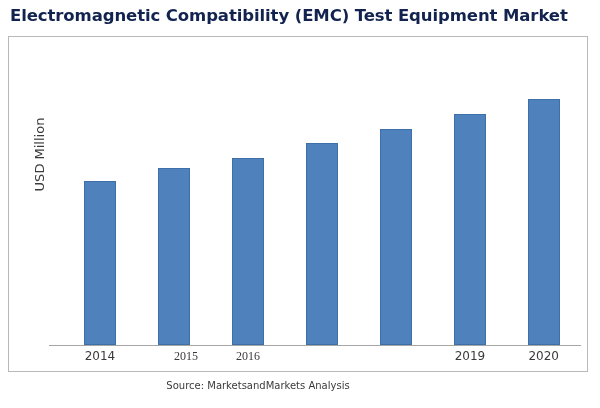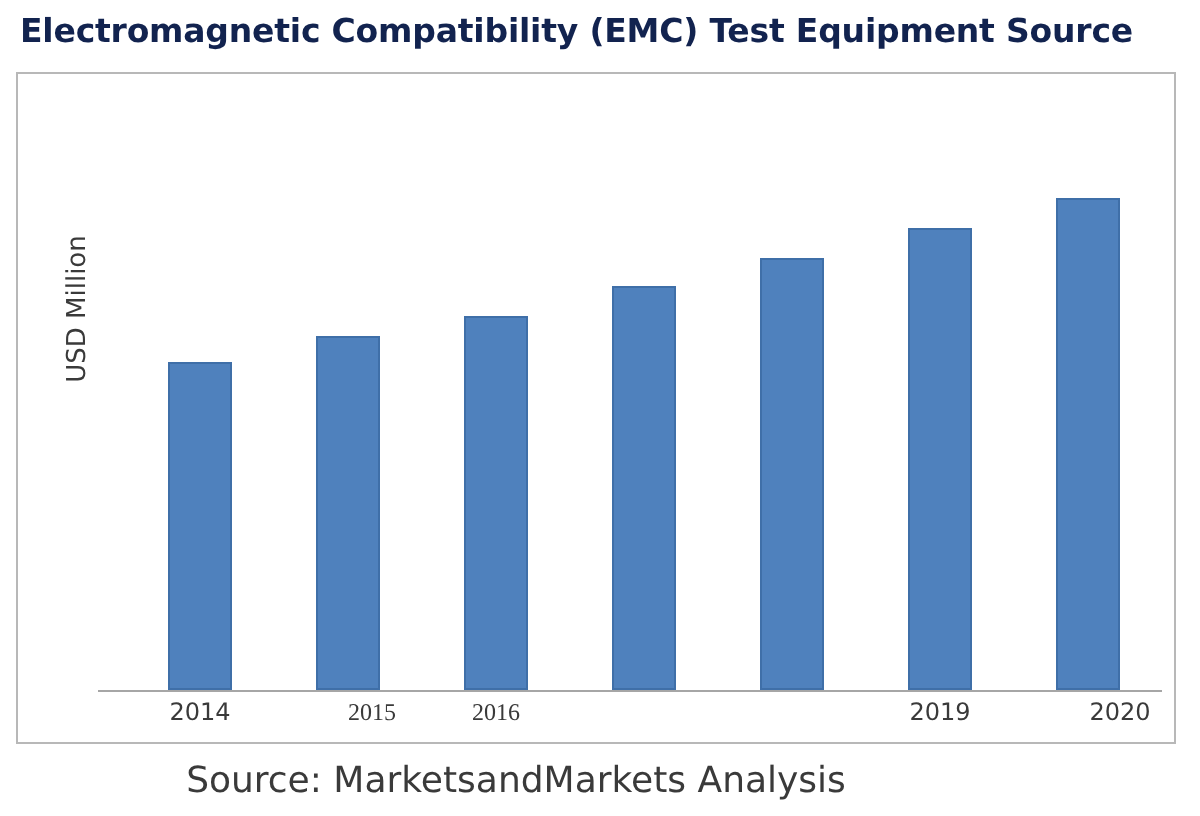"Electromagnetic Compatibility (EMC) Test" div.chart-title { text: Source -> Market }
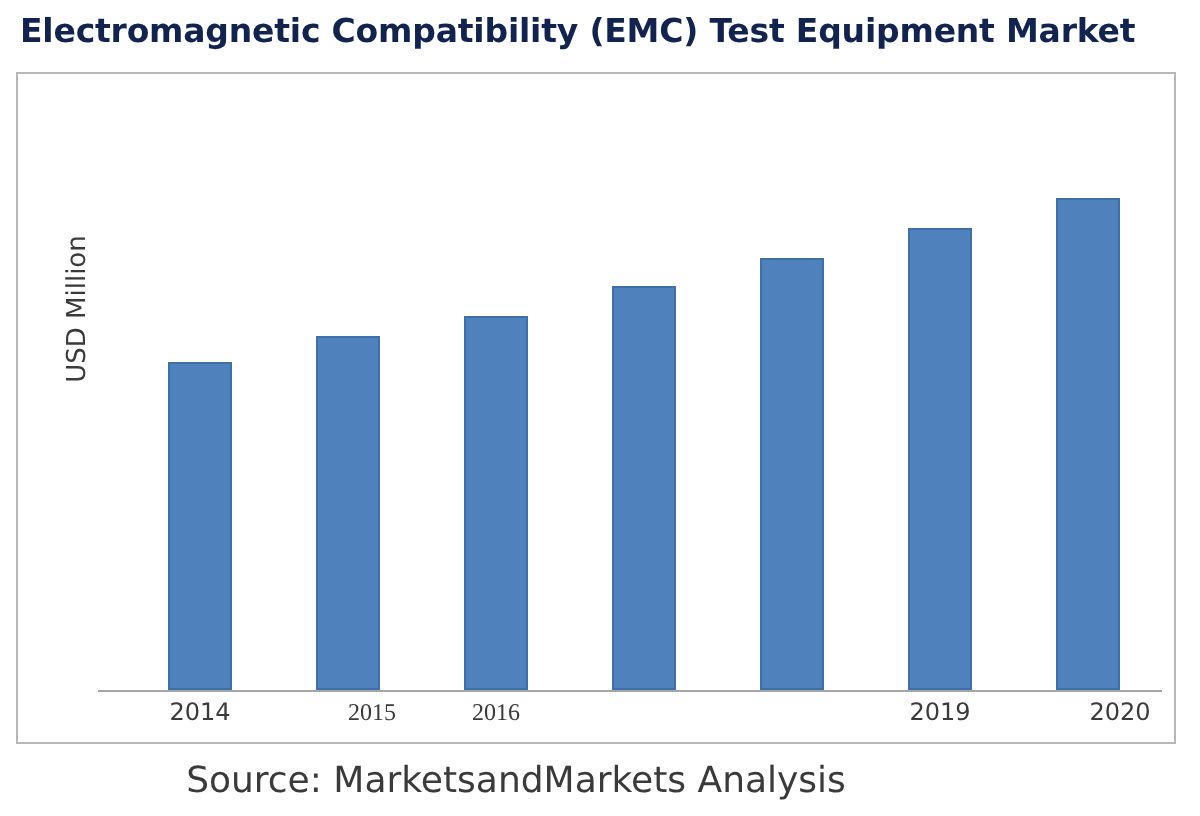"2020" div.x-label { left: 474px -> 436px; text-align: none -> right }
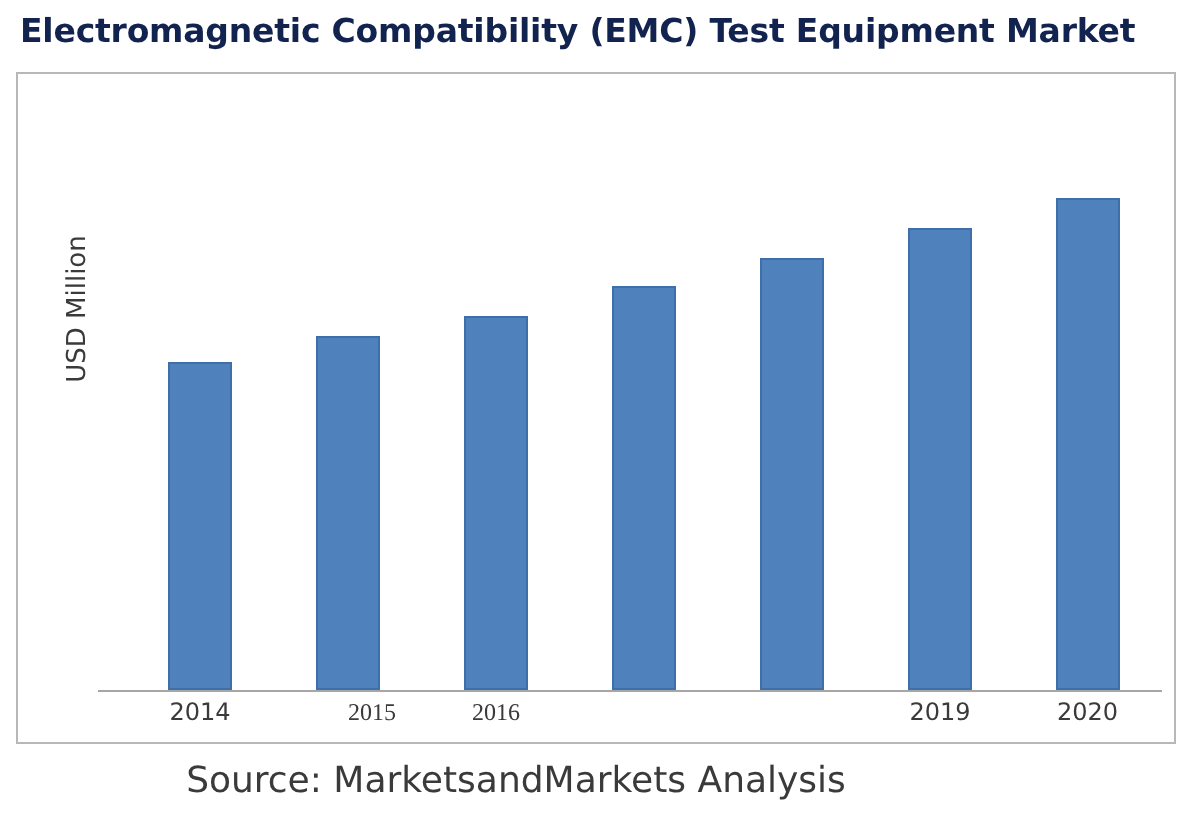"Source: MarketsandMarkets Analysis" .source-note { font-size: 18px -> 10px }
